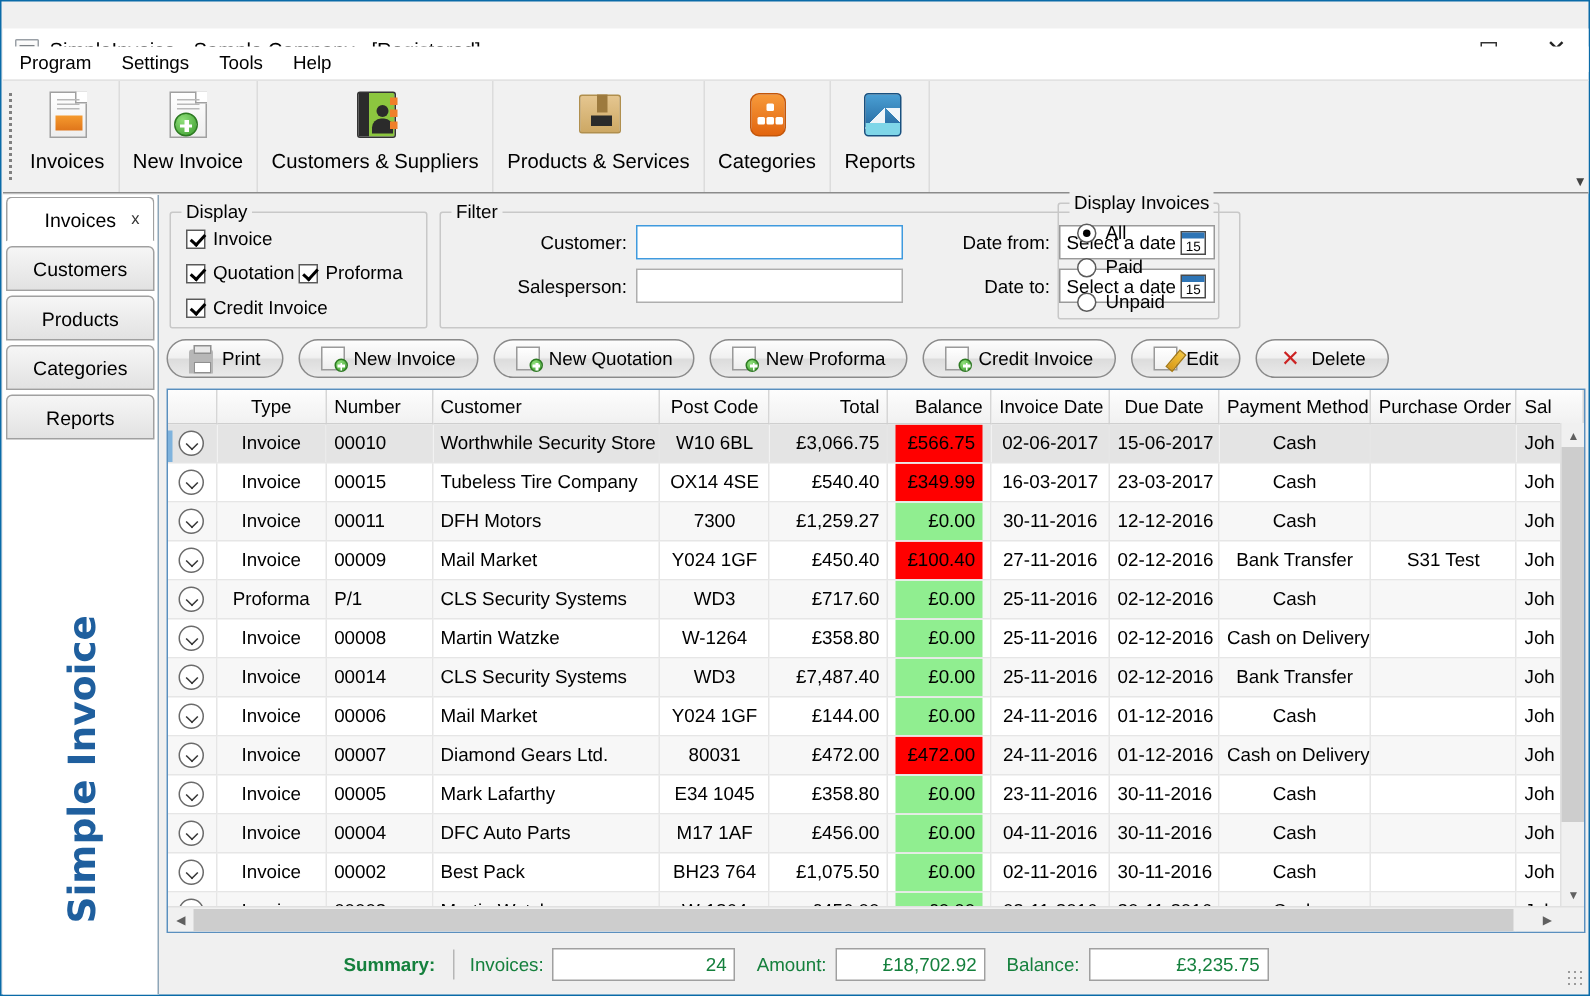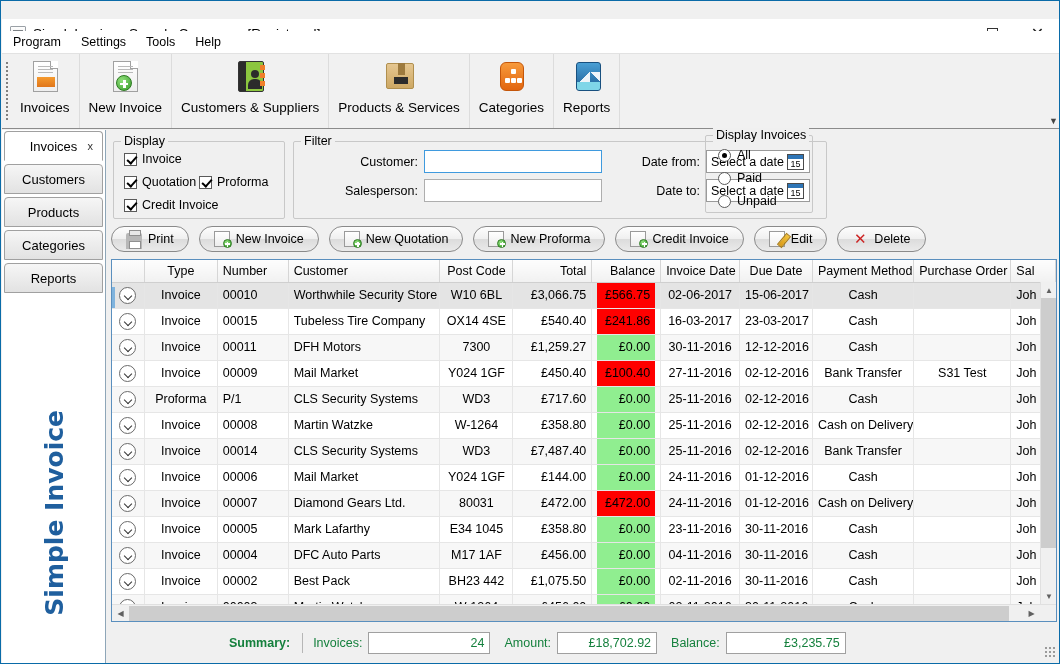"£241.86" span.bal-cell { text: £241.86 -> £349.99 }
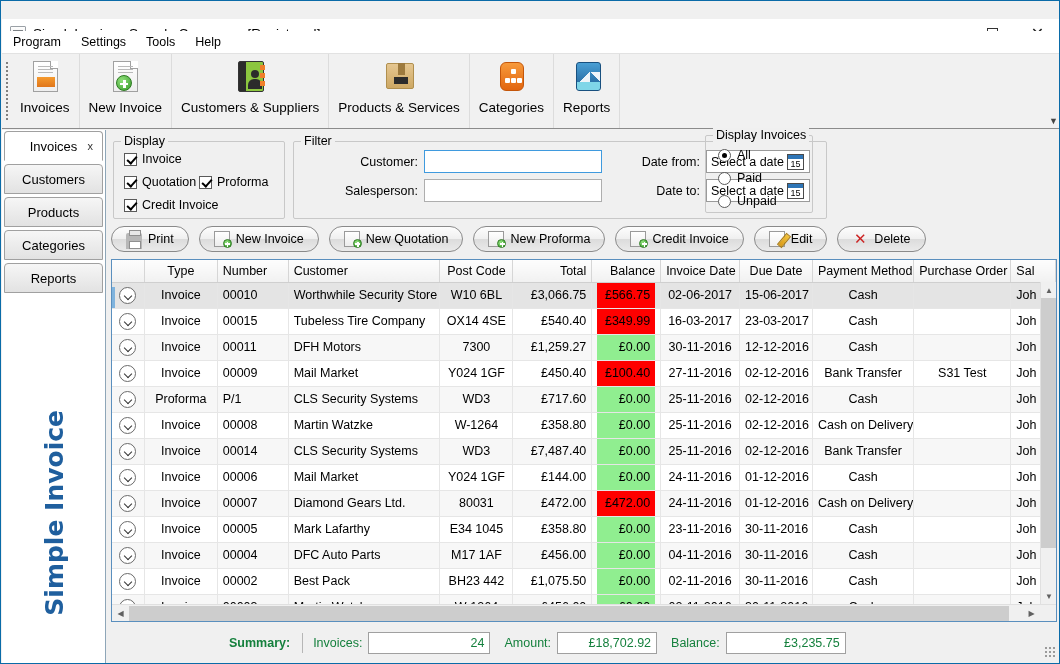"BH23 442" td.c-post { text: BH23 442 -> BH23 764 }
